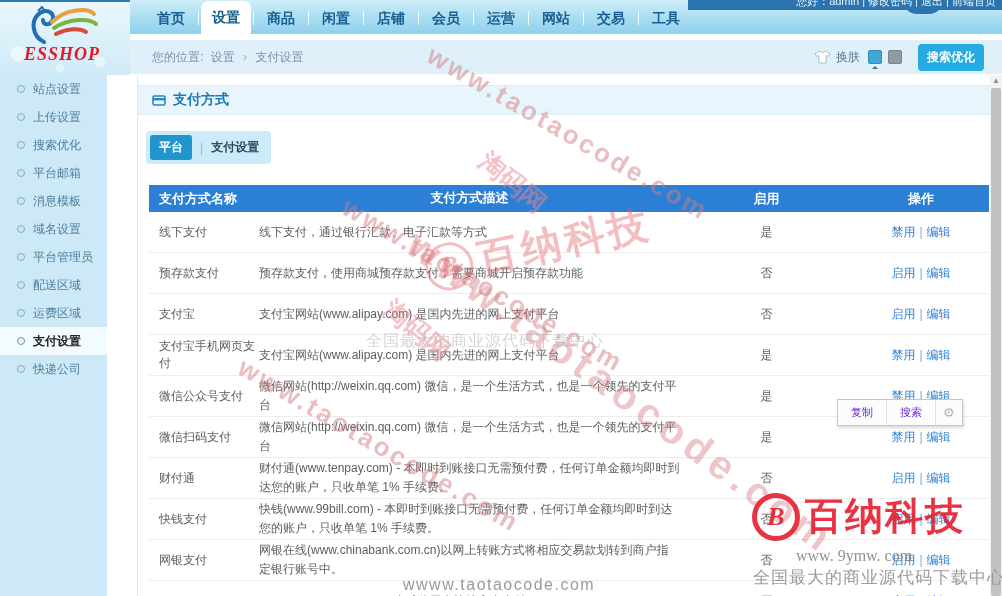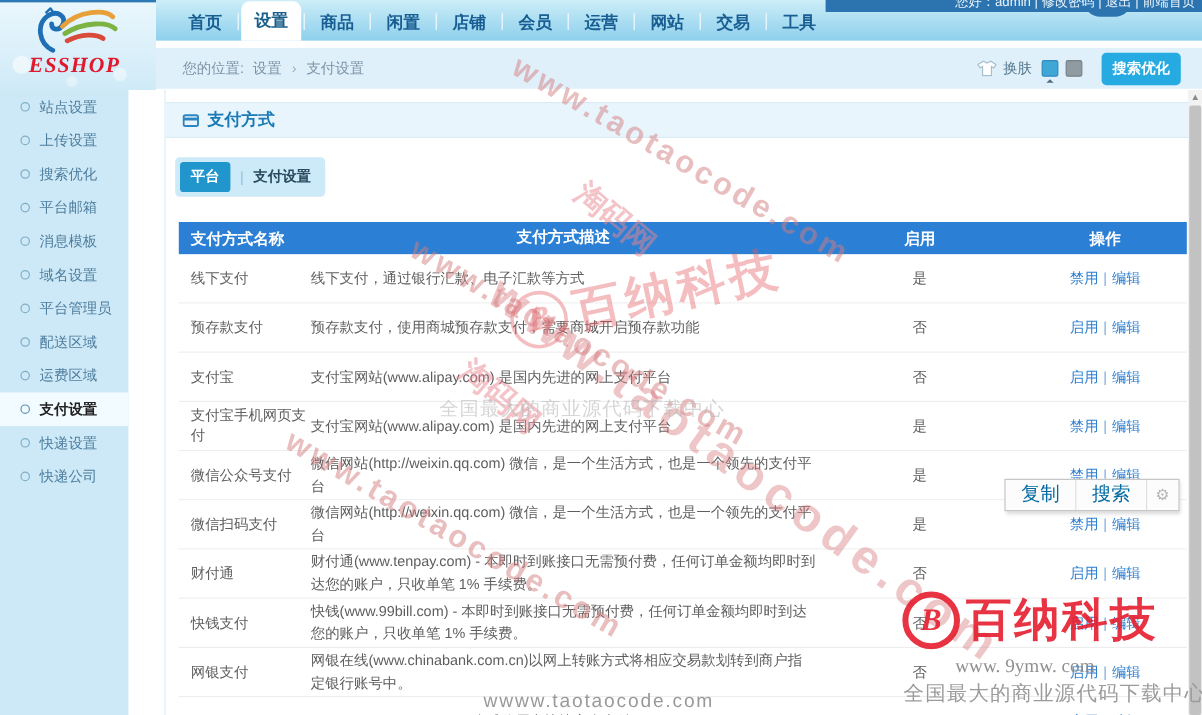"快递设置" div.side-item { html: <div> <span></span> <span>快递设置</span> </div> -> none }
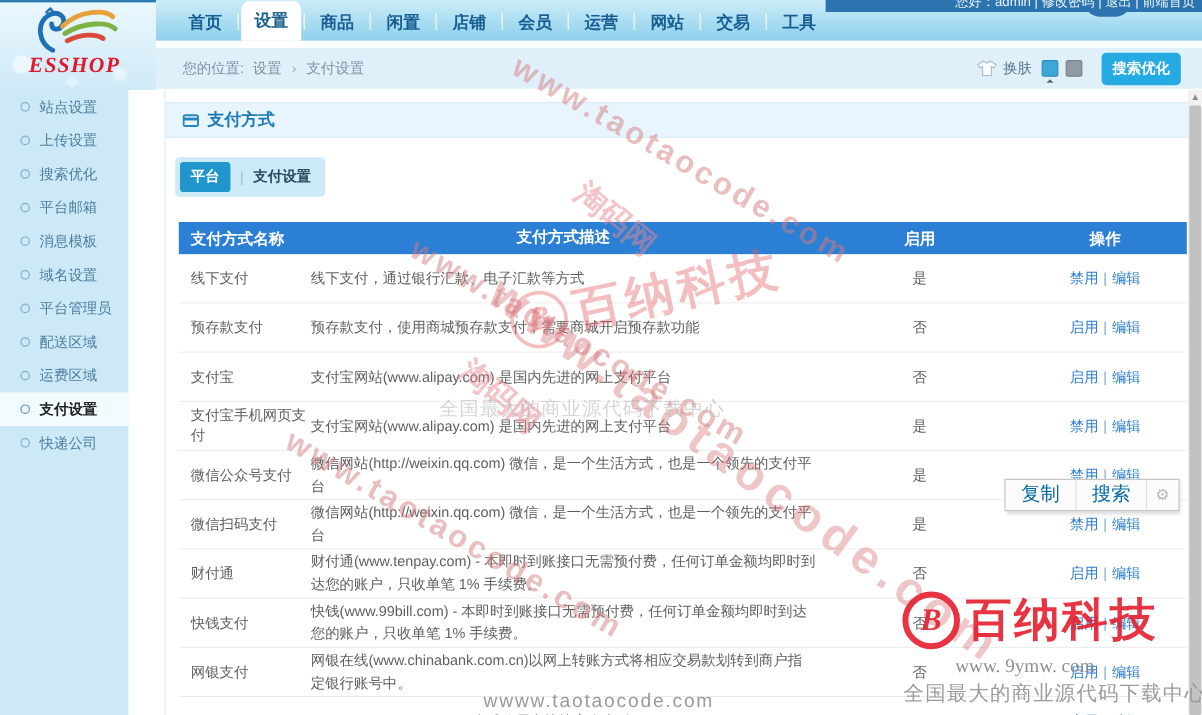"复制" .ctx-item { color: #0369a1 -> #6d28d9; font-size: 16px -> 11px }
